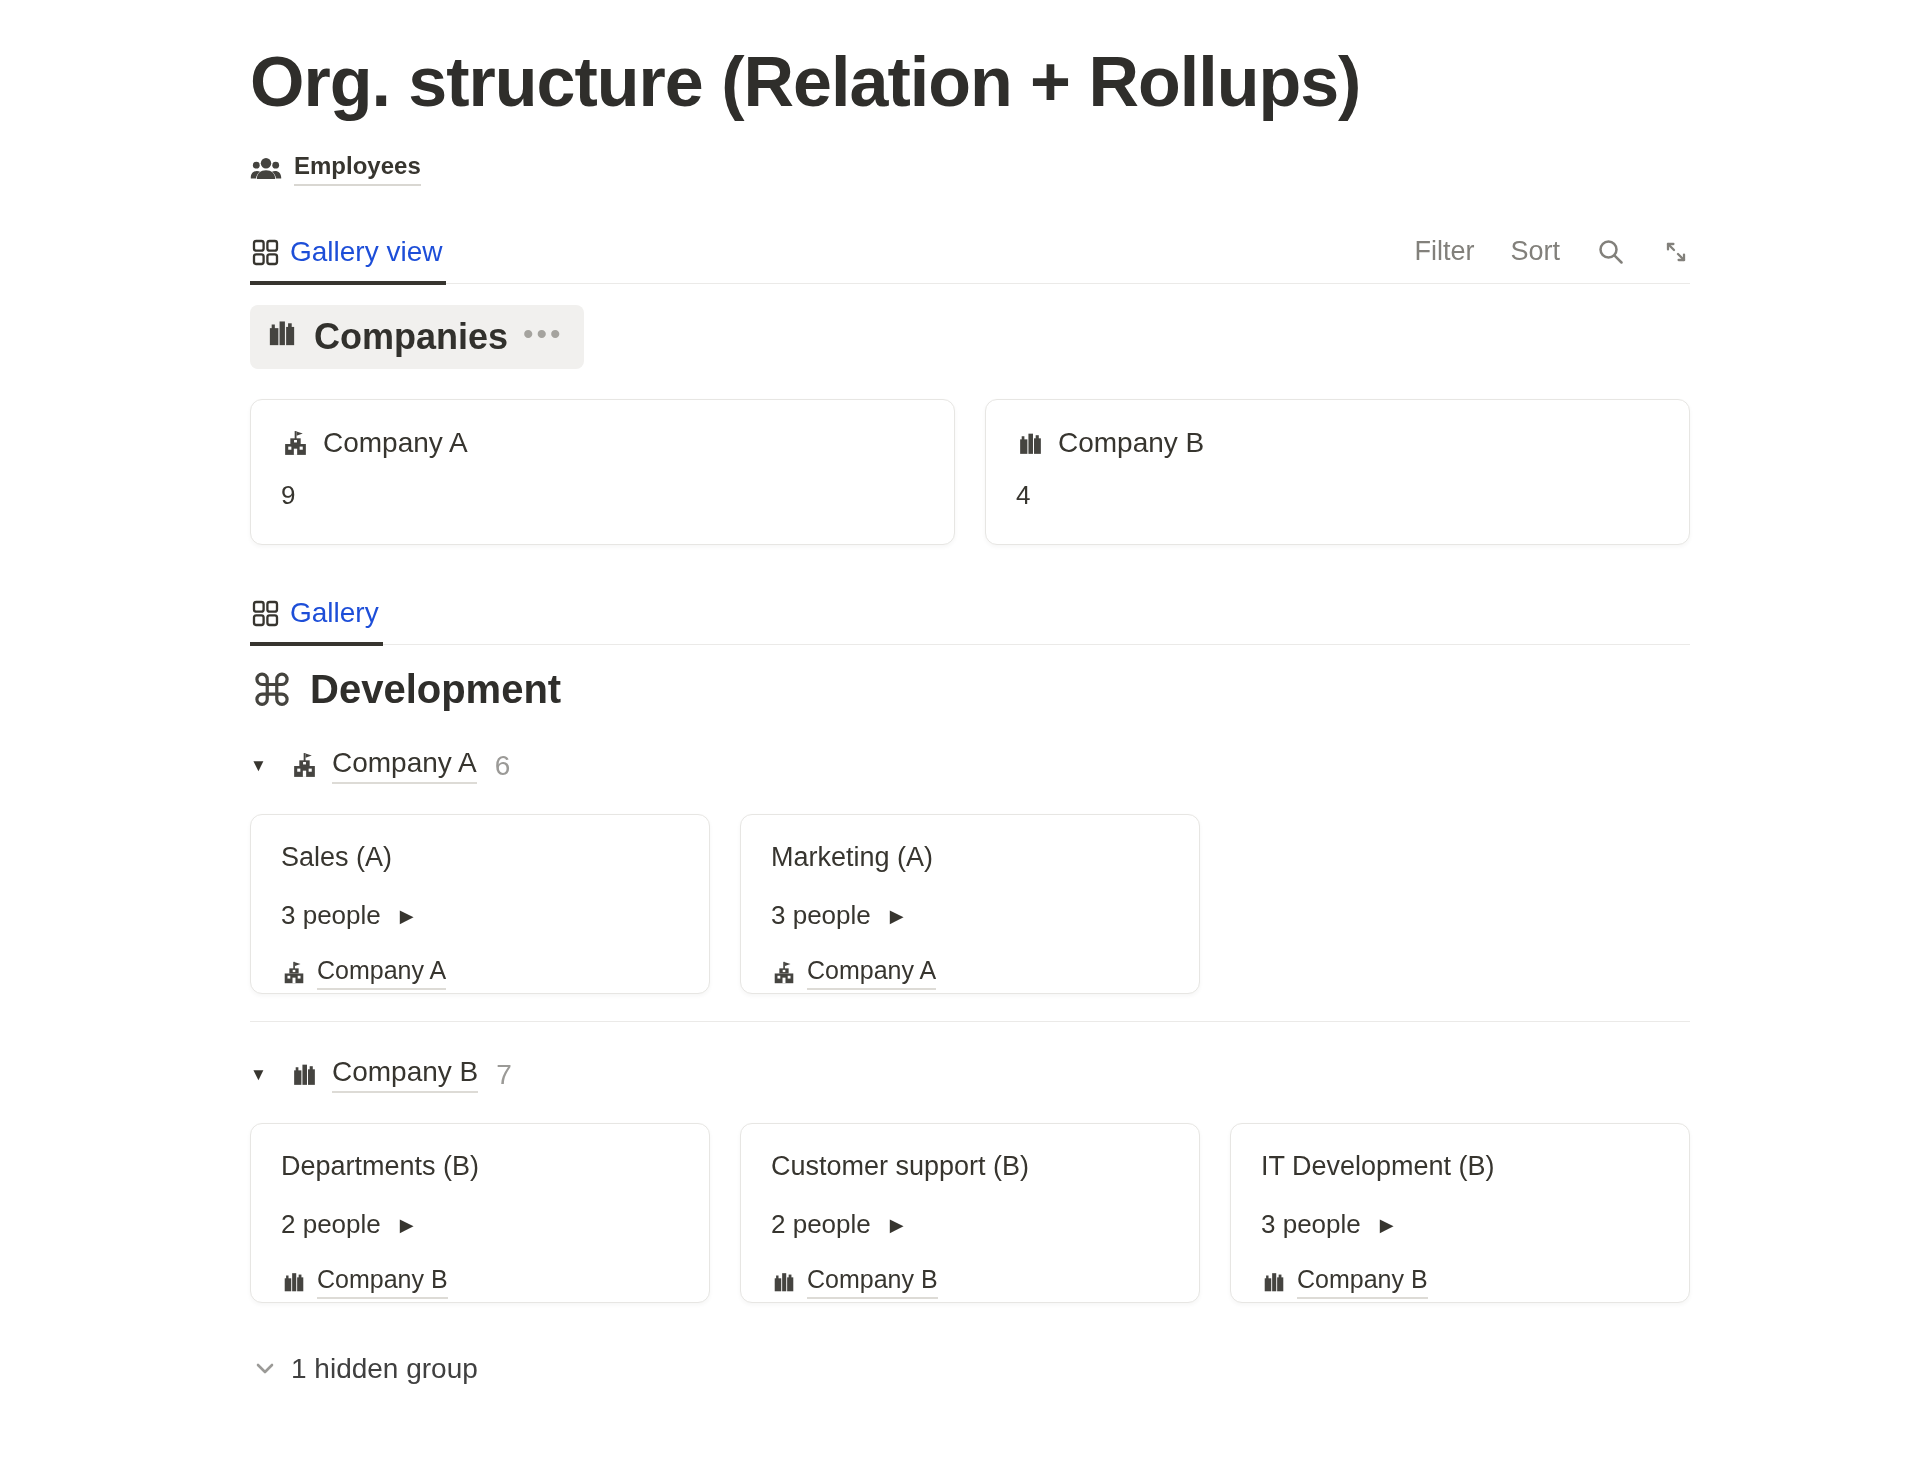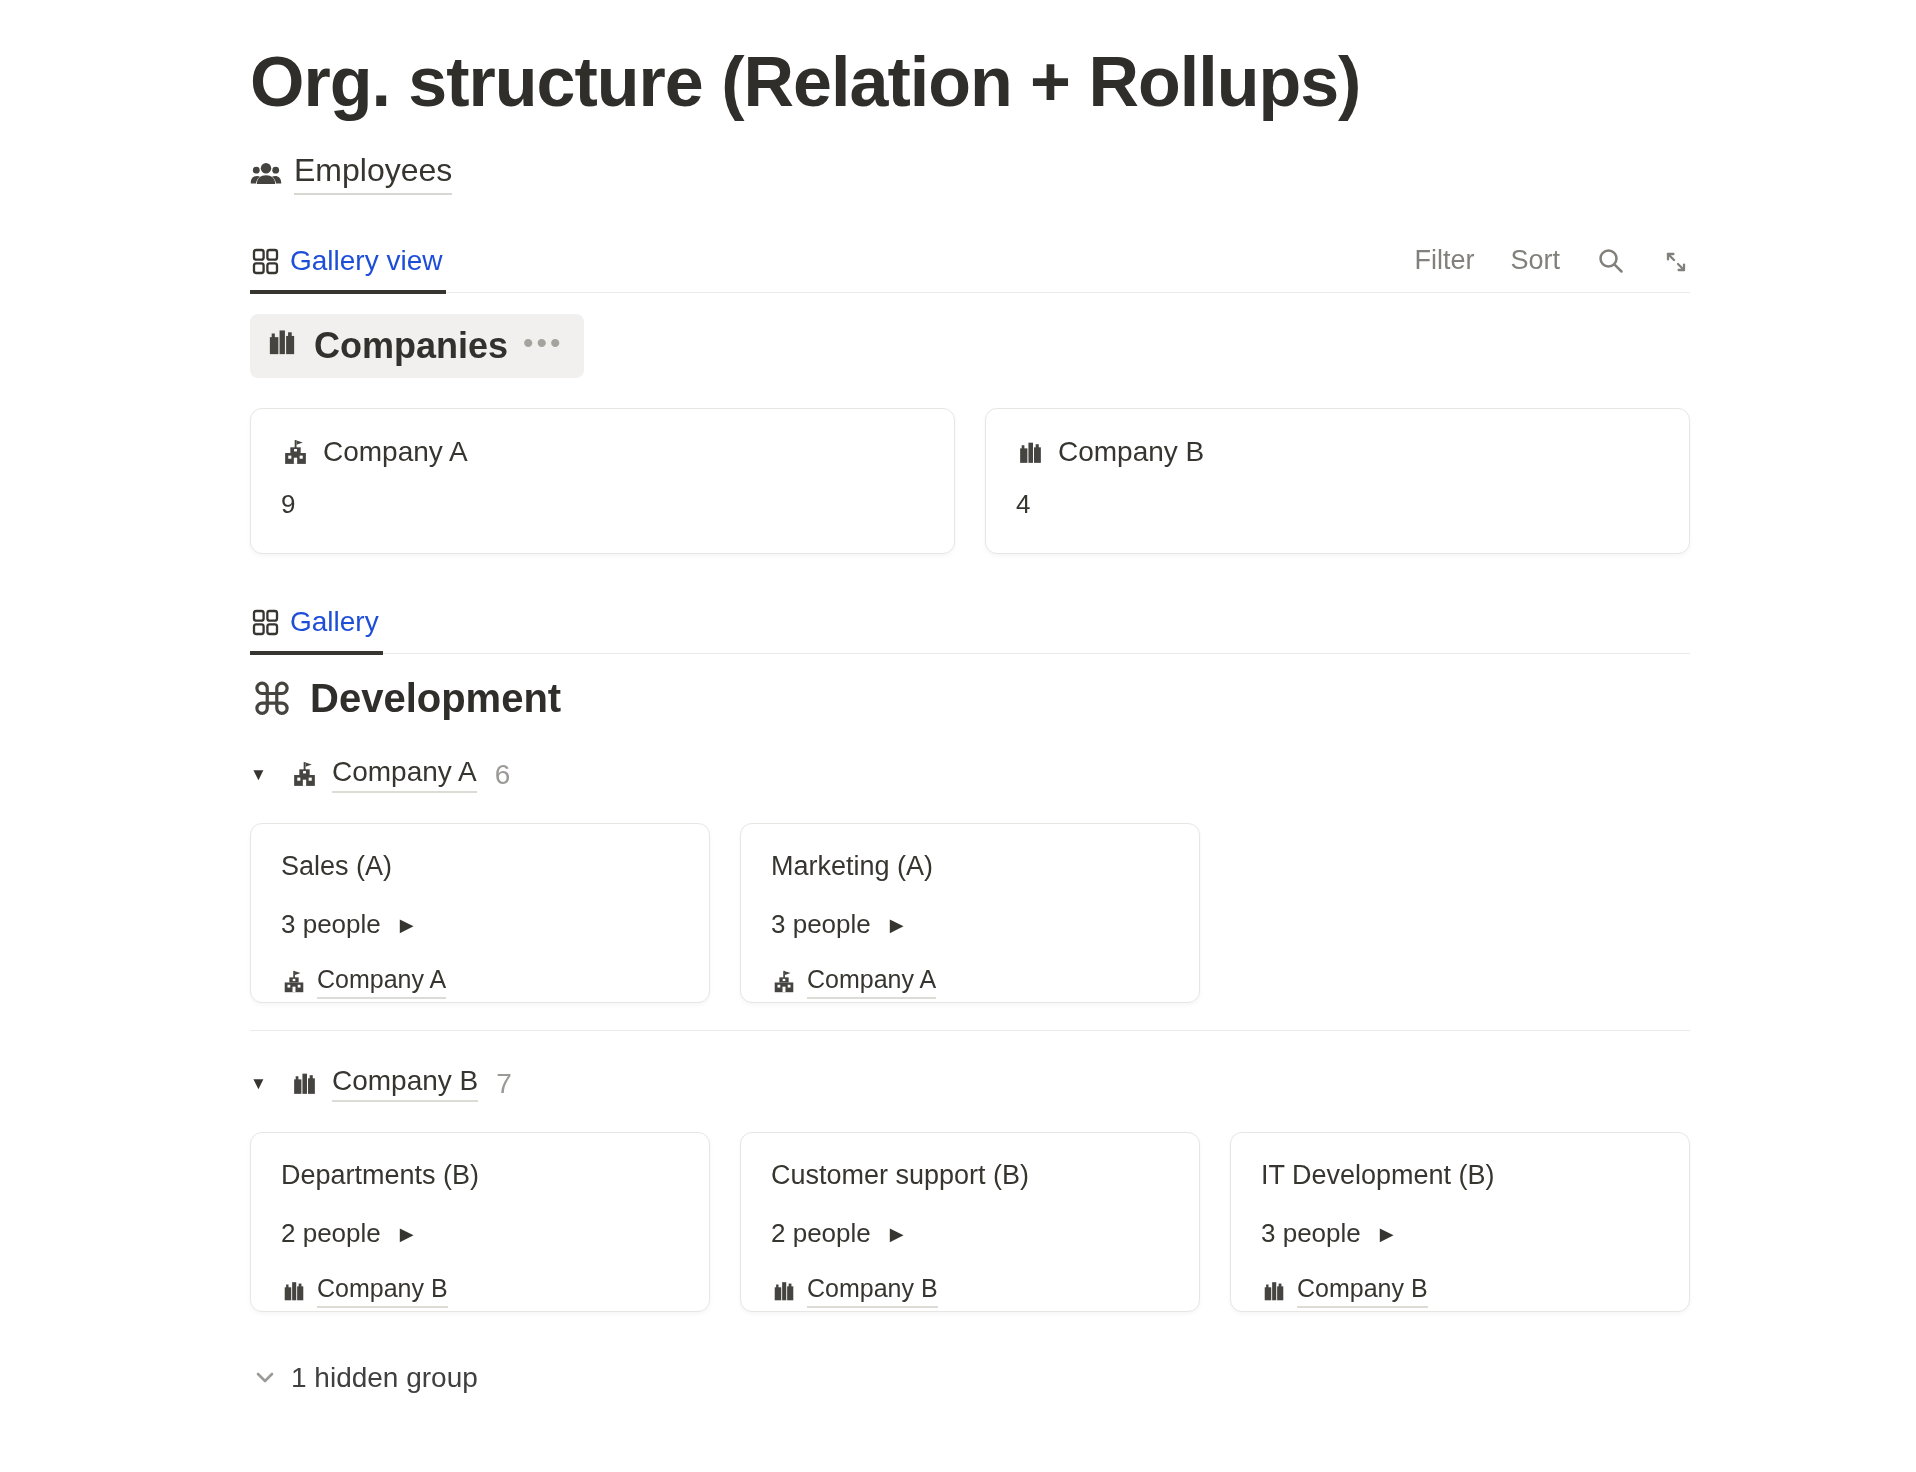"Employees" .linked-db .label { font-size: 32px -> 24px; font-weight: 400 -> 700 }
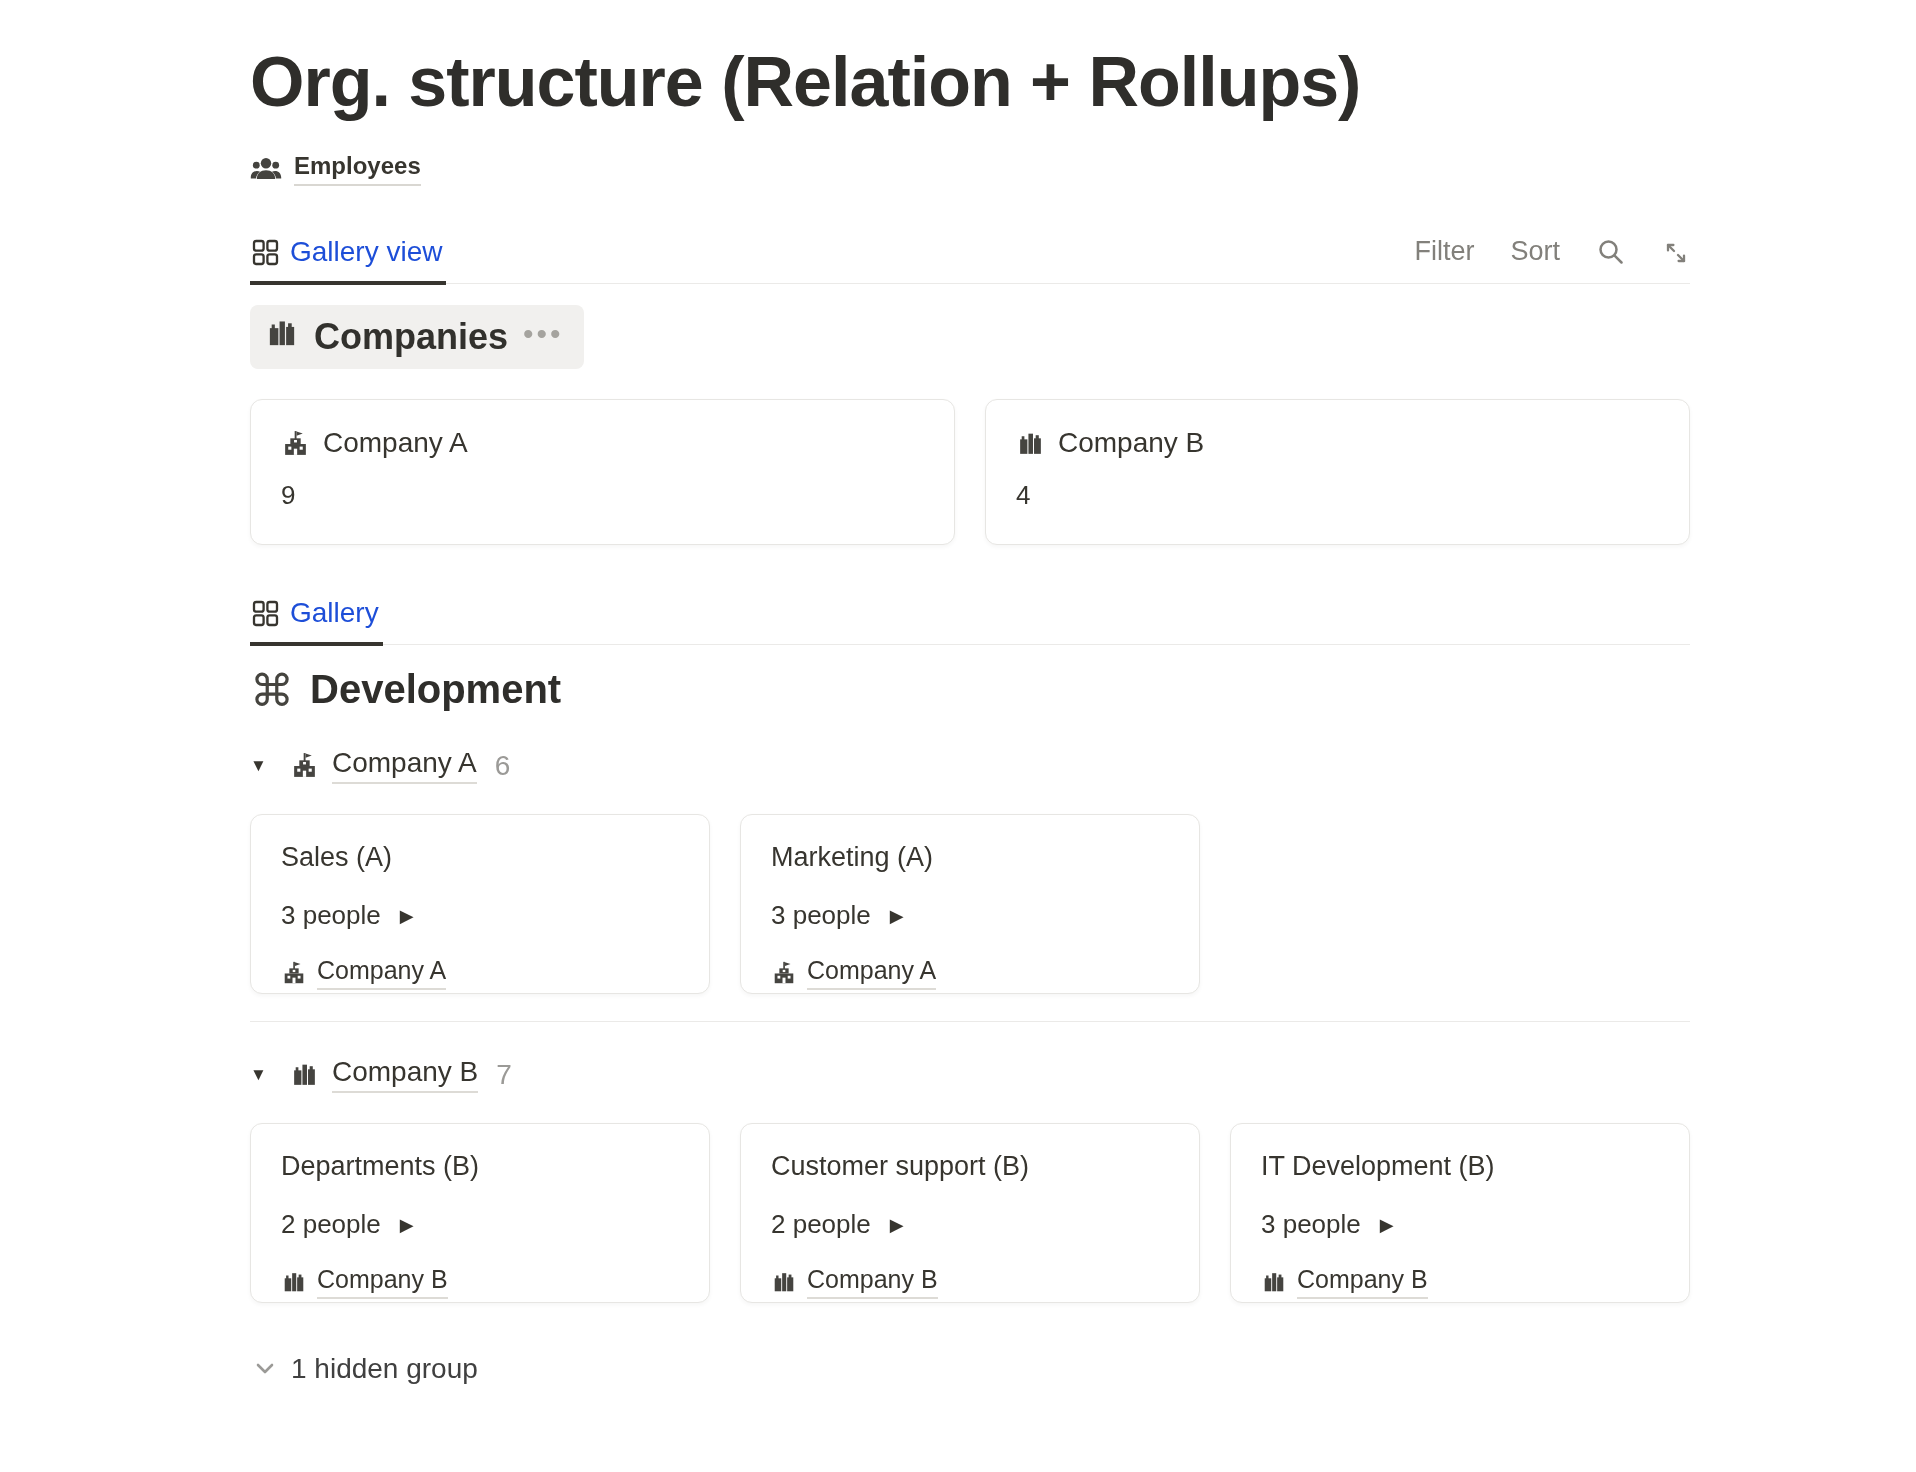"Filter" .toolbar-right { align-items: flex-end -> center }
